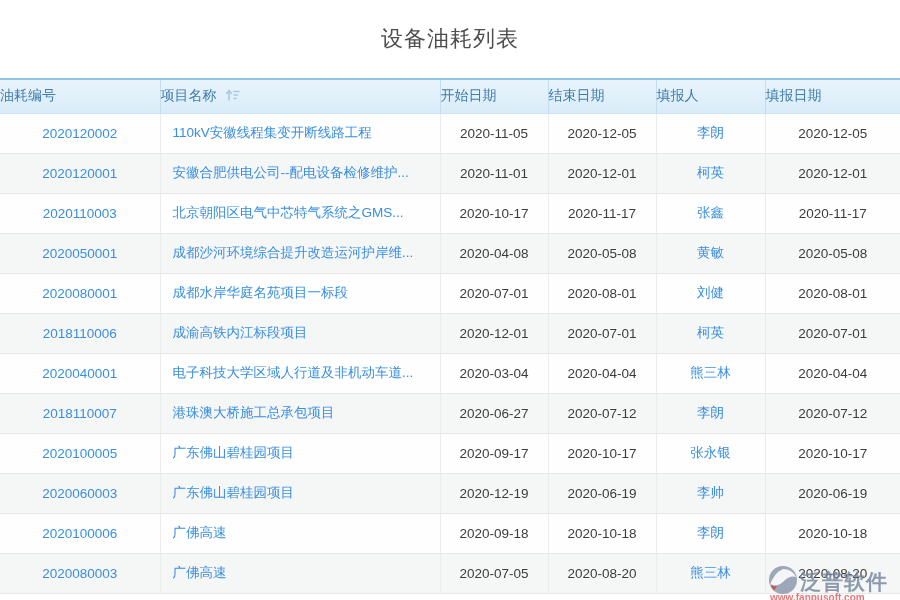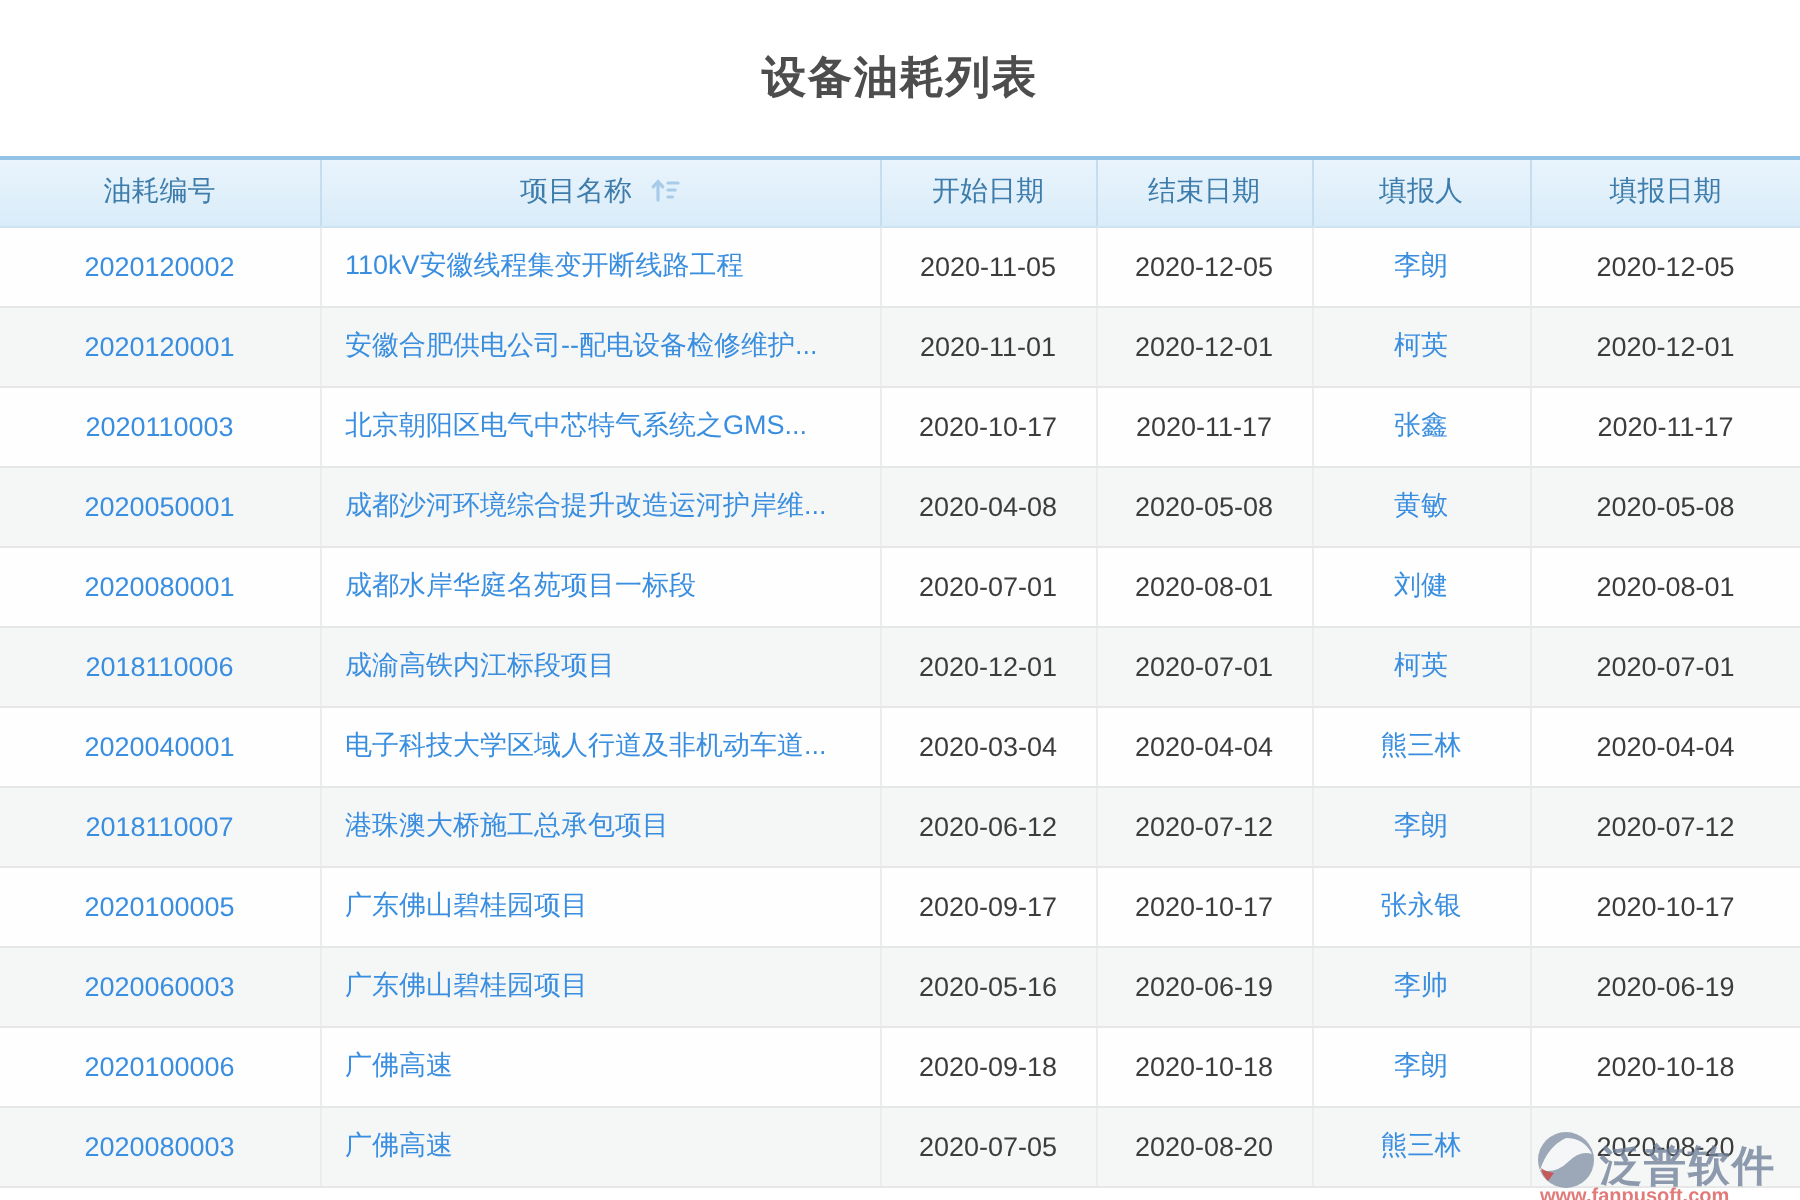"设备油耗列表" .page-title { font-weight: bold -> normal }
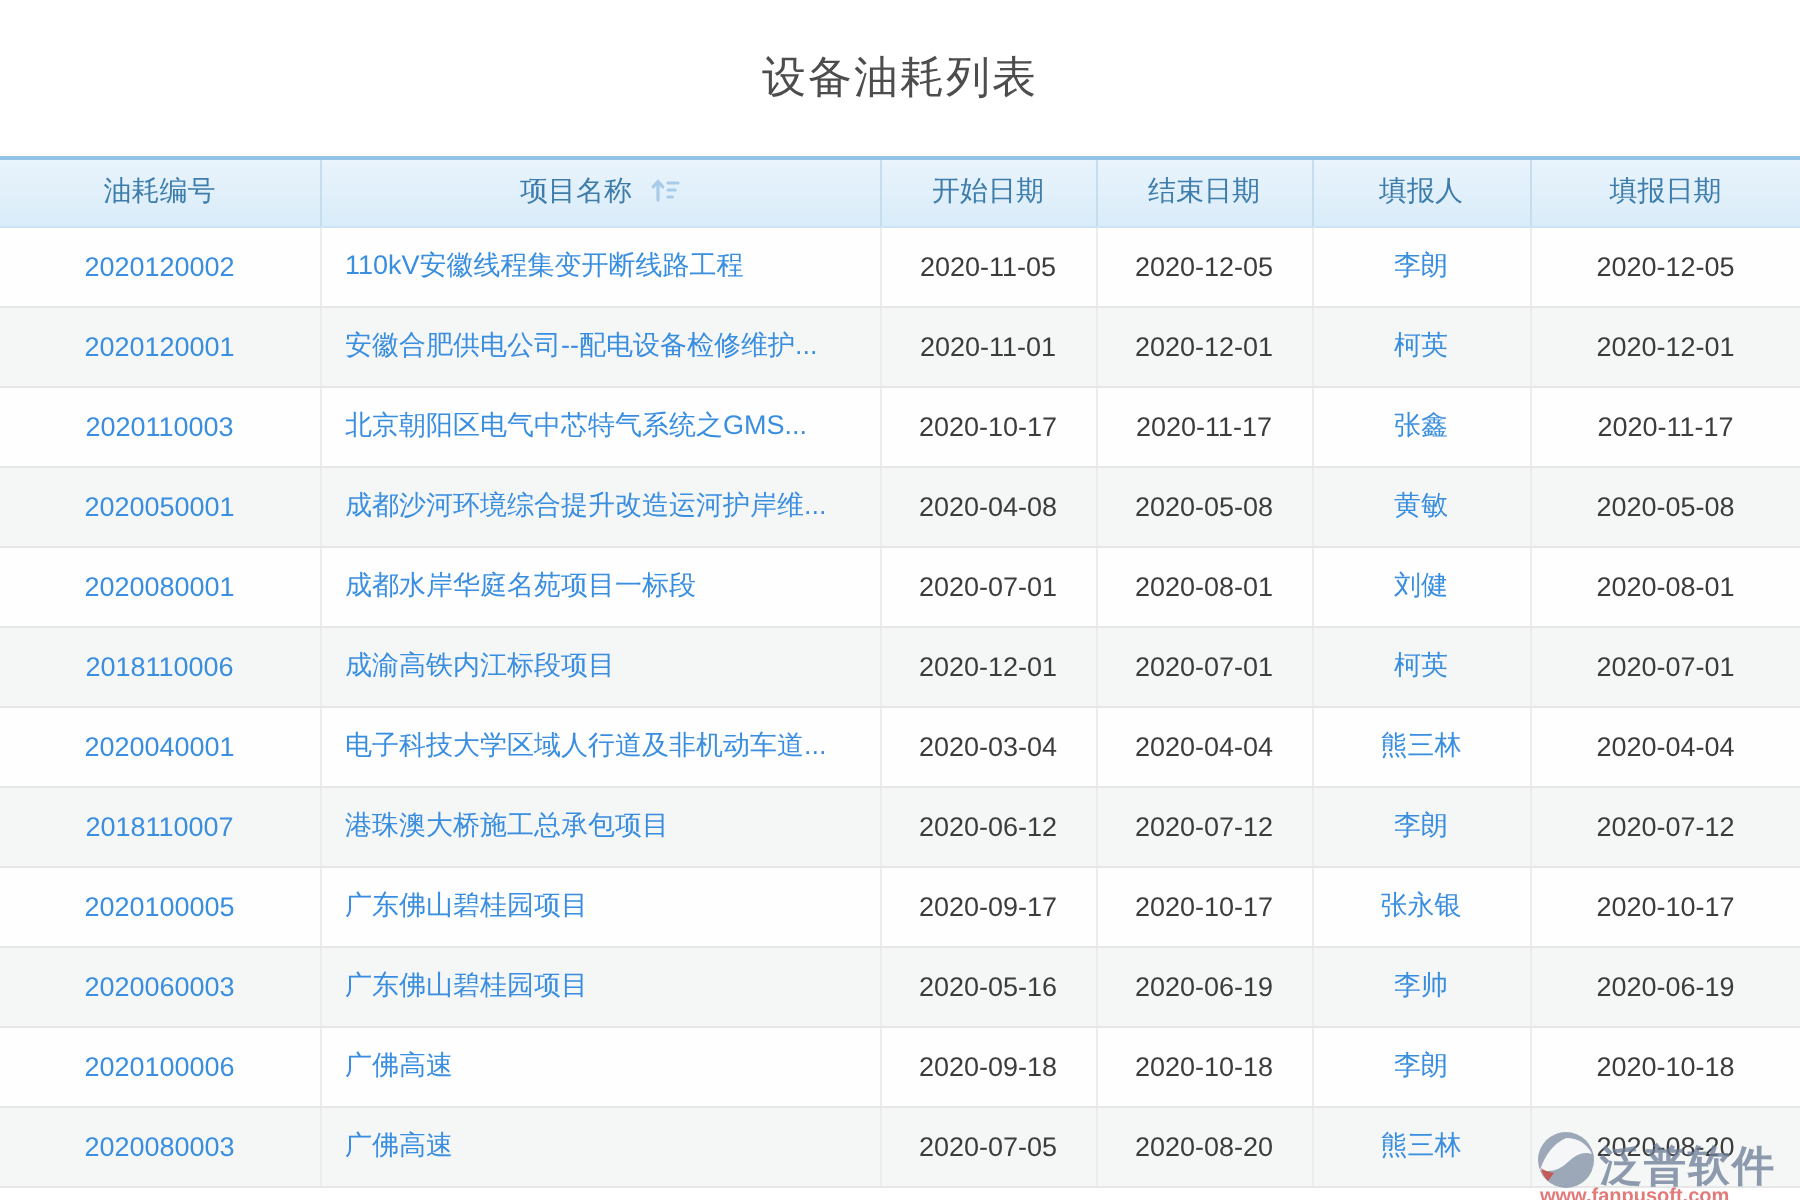"油耗编号" thead th { text-align: center -> left }
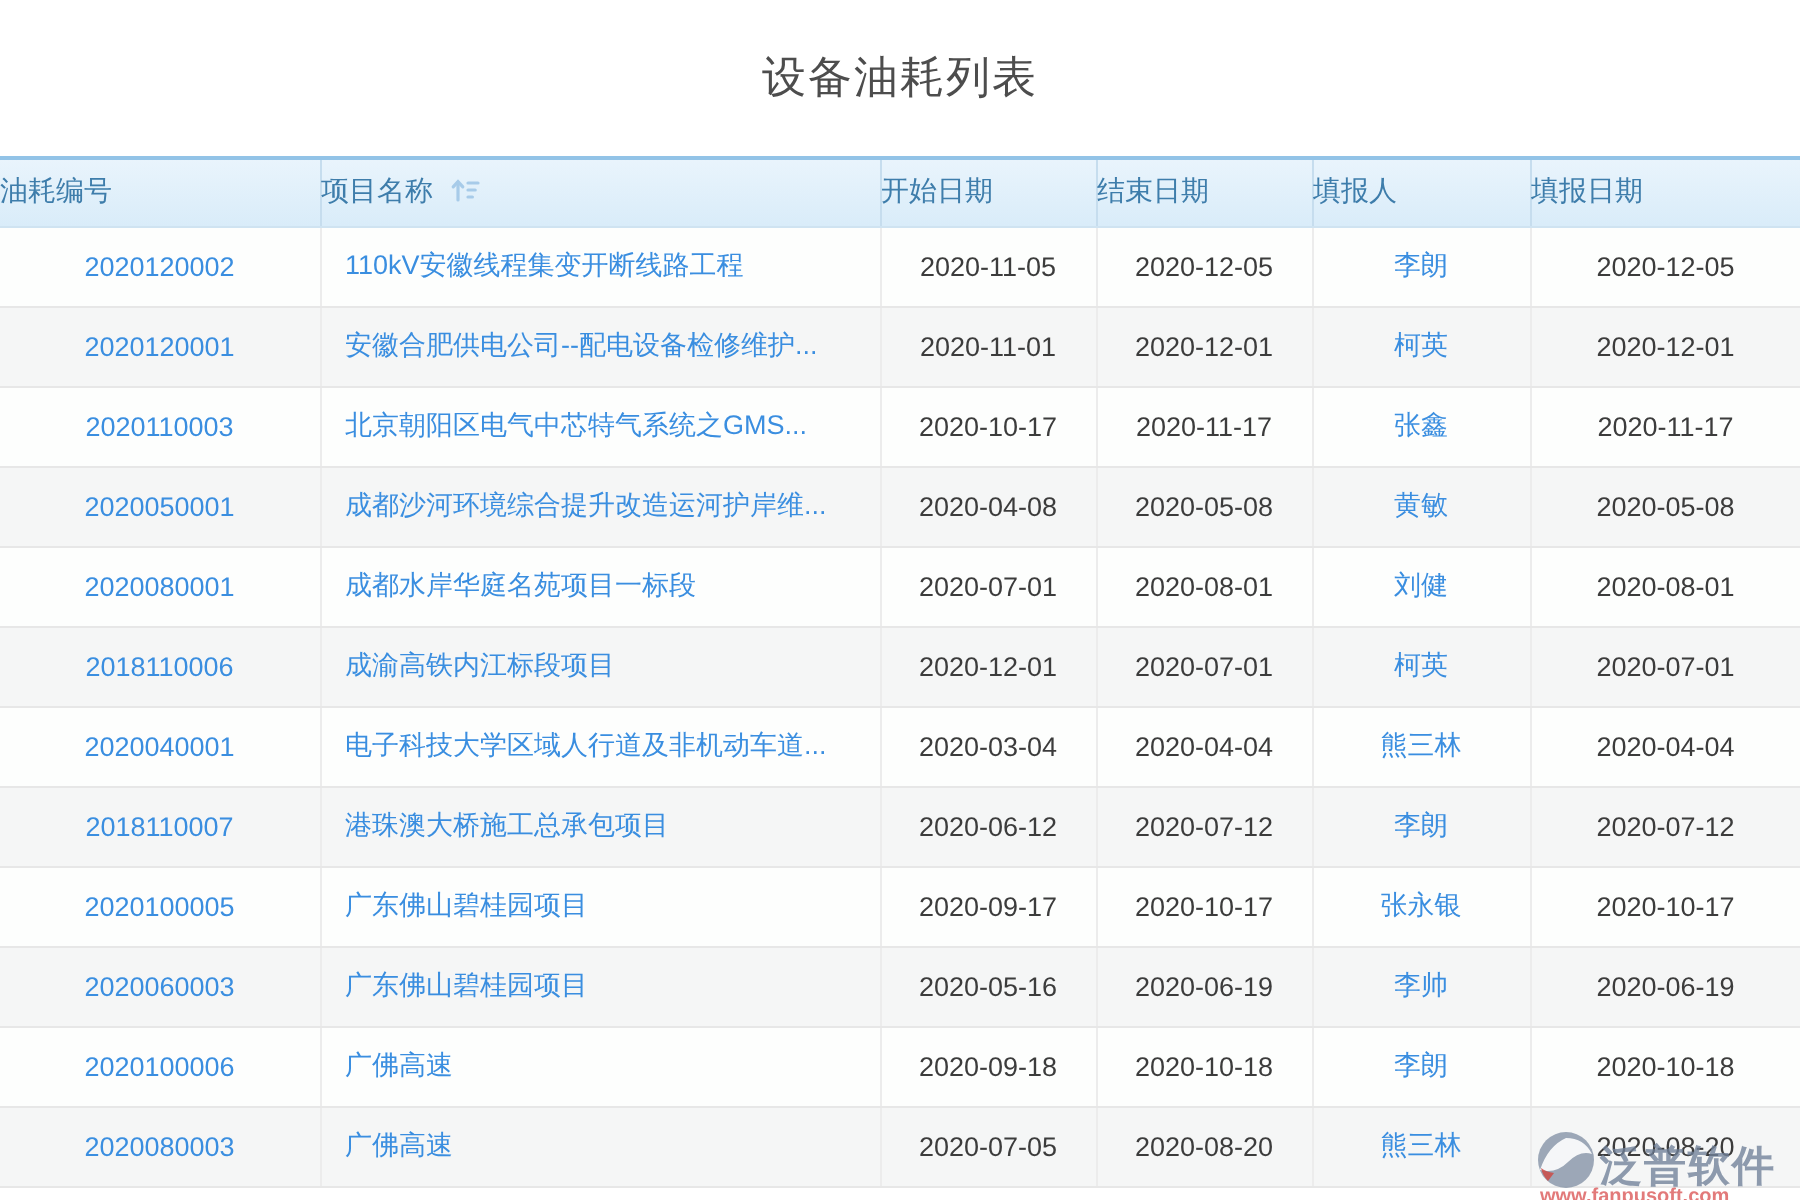"2020-06-12" td { text: 2020-06-12 -> 2020-06-27 }
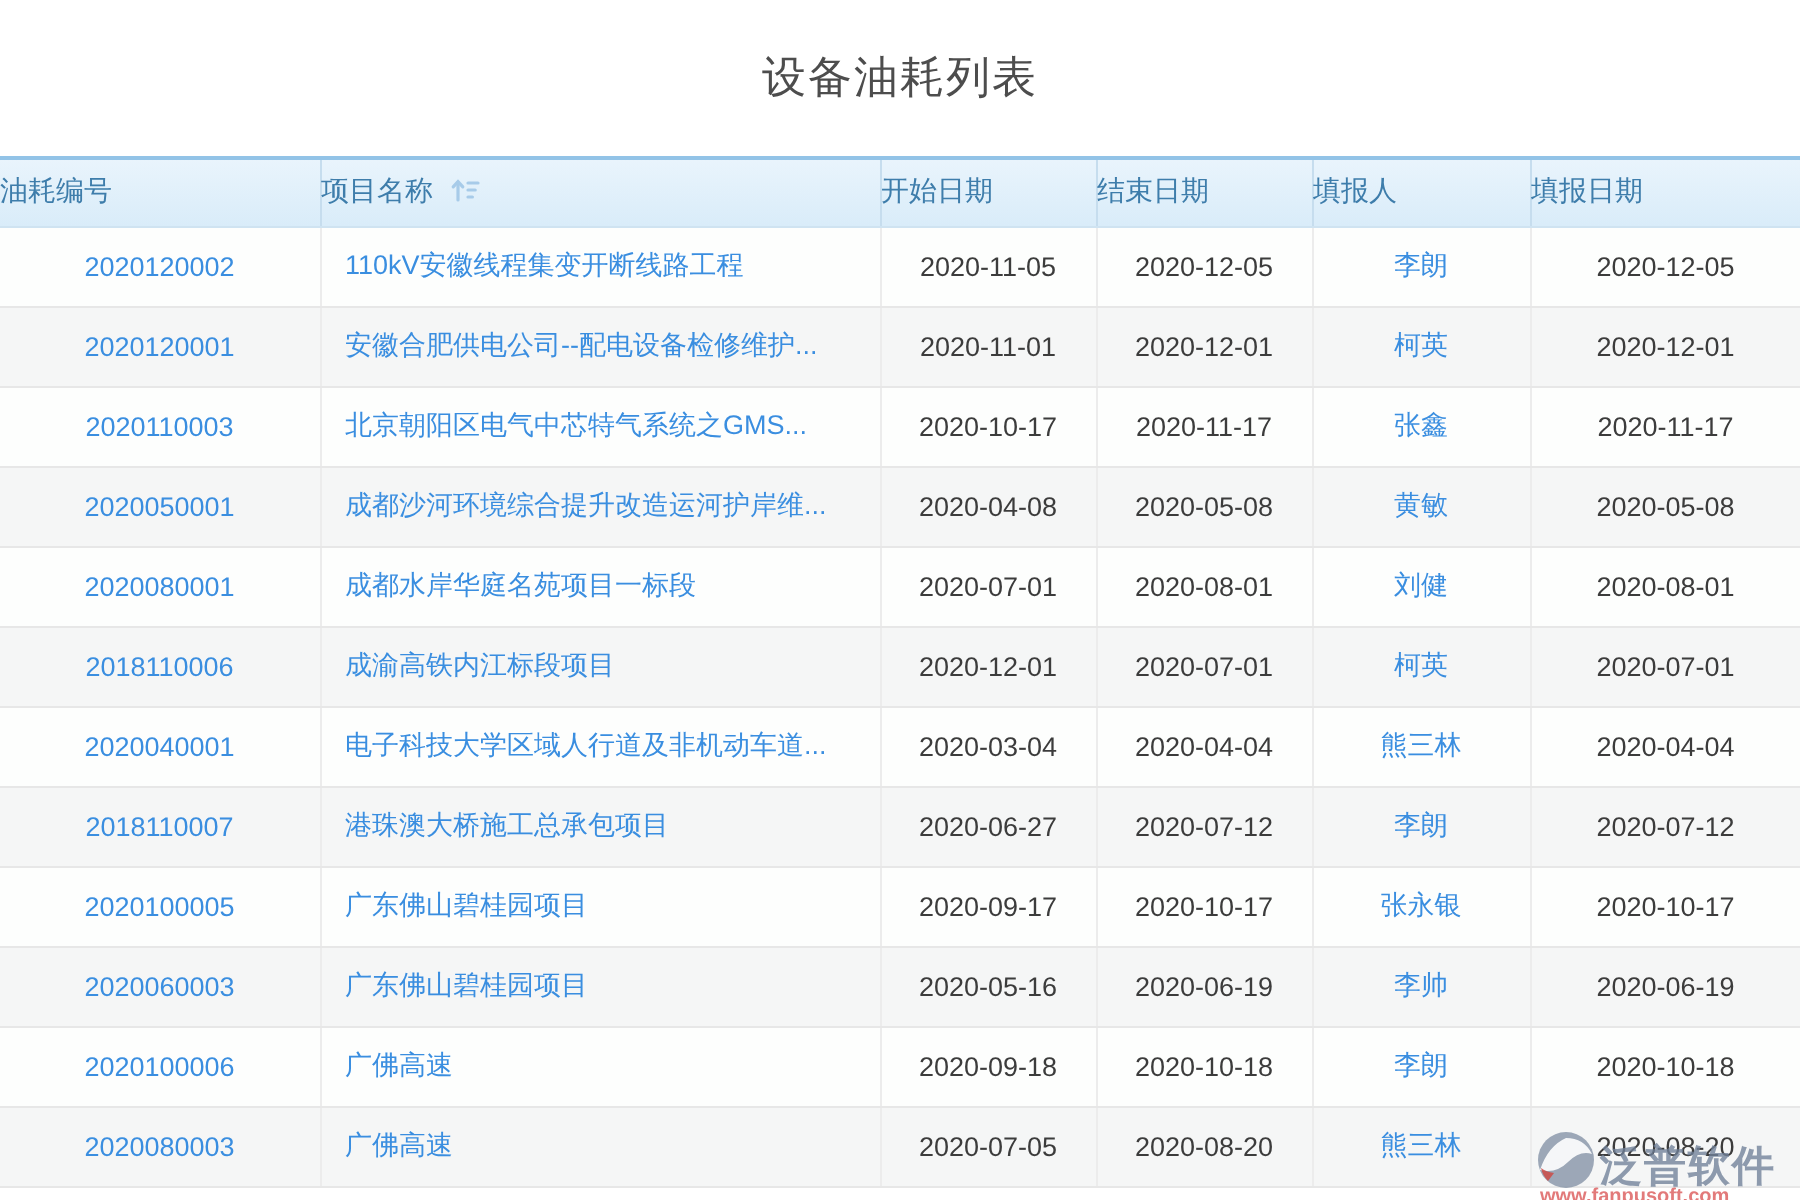"2020-05-16" td { text: 2020-05-16 -> 2020-12-19 }
